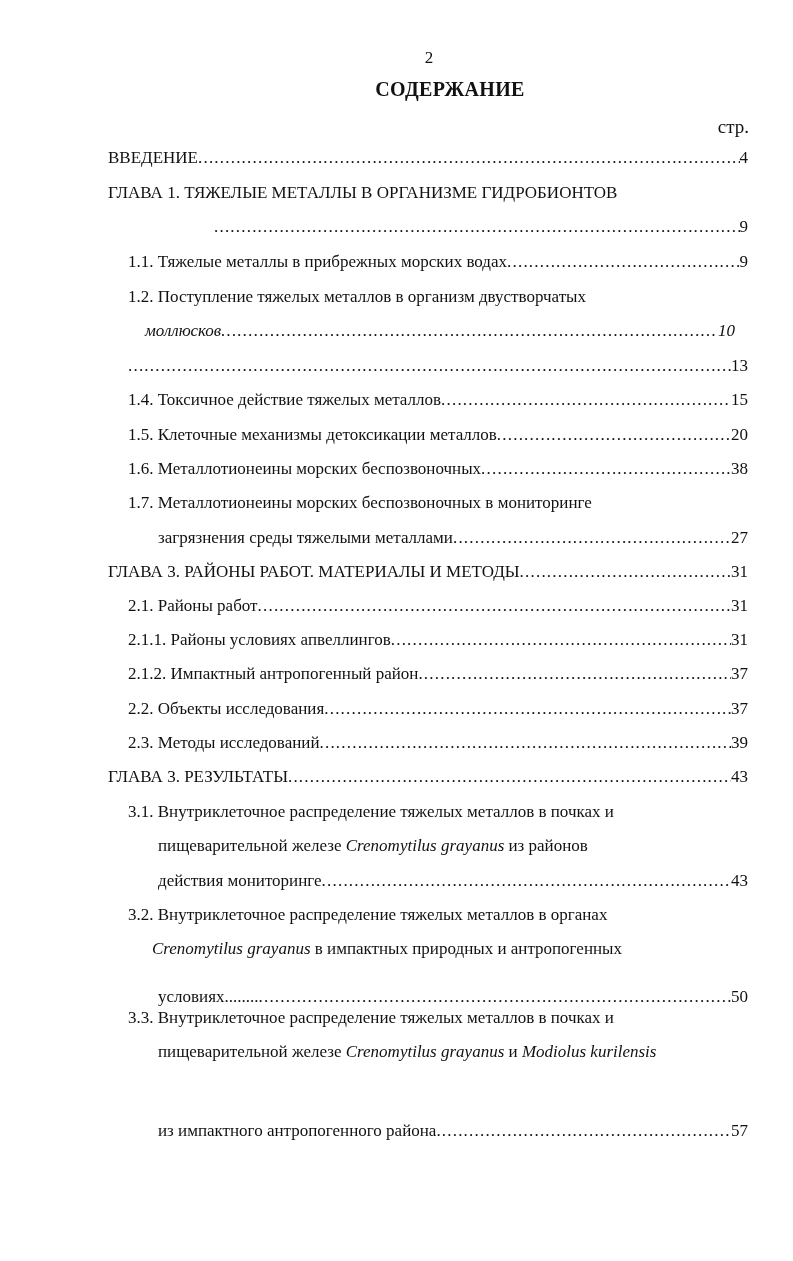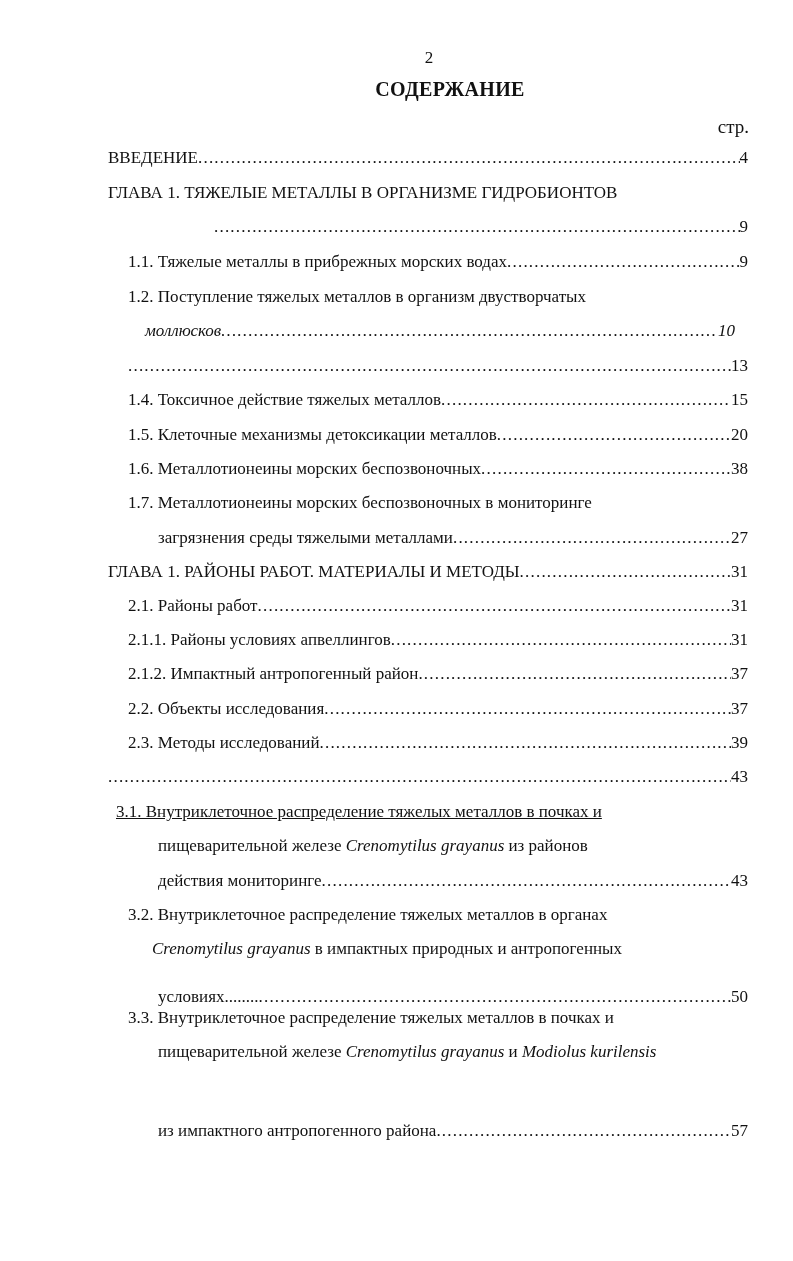"ГЛАВА 1. РАЙОНЫ РАБОТ. МАТЕРИАЛЫ" span.text { text: 1 -> 3 }
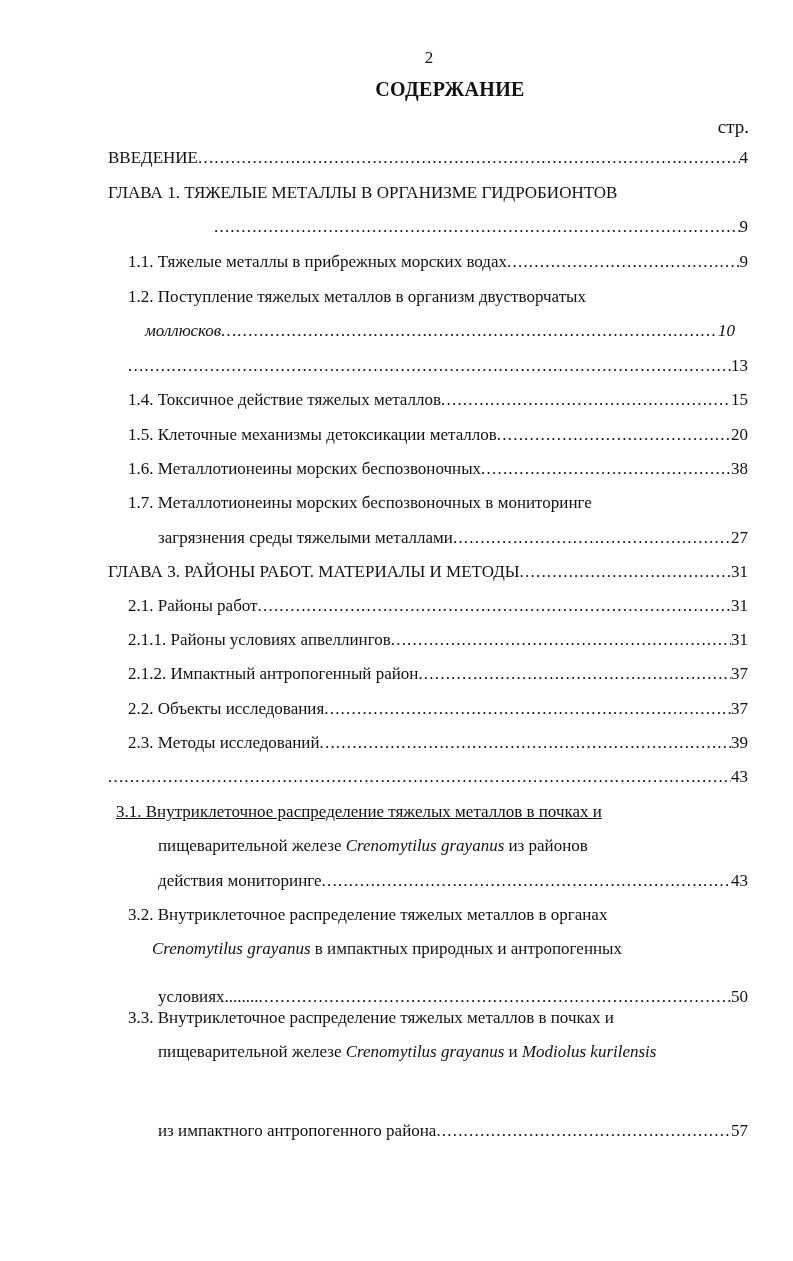"ГЛАВА 3. РЕЗУЛЬТАТЫ" span.text { html: none -> <span>ГЛАВА 3. РЕЗУЛЬТАТЫ</span> }
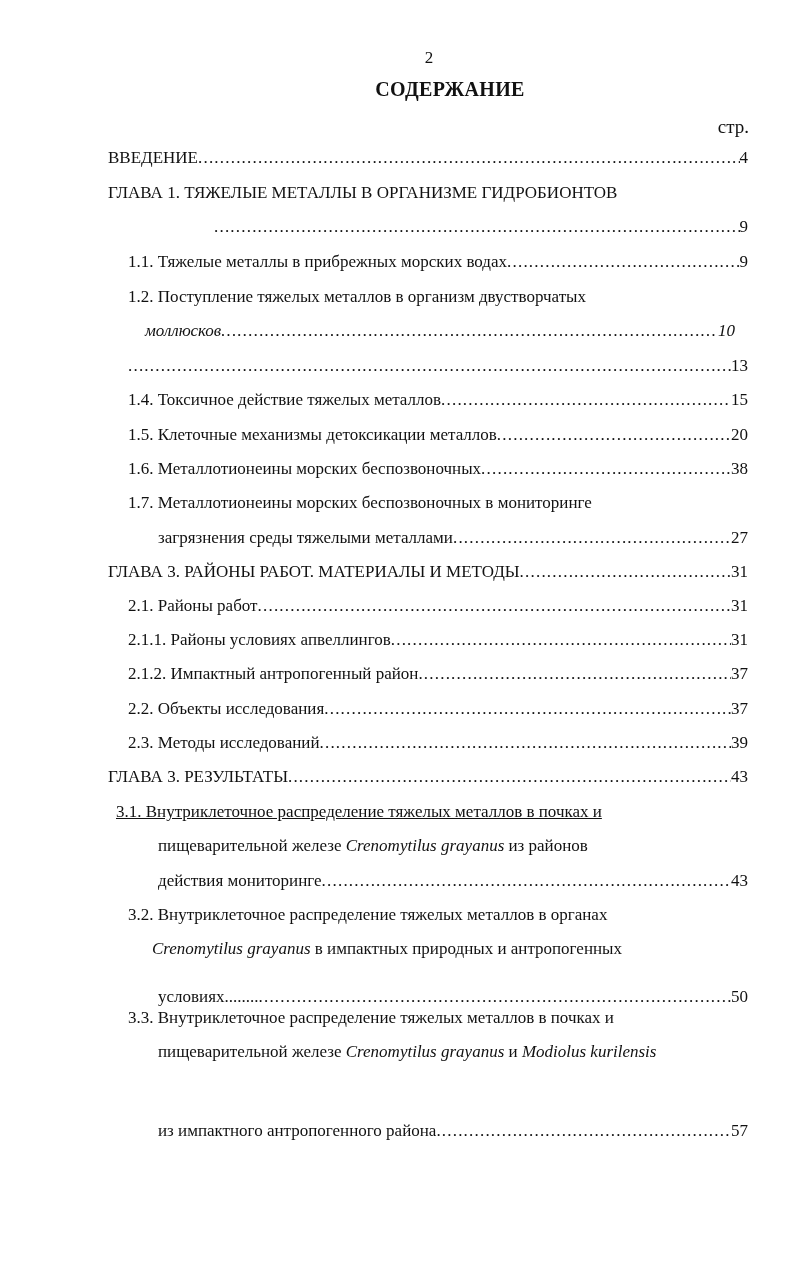"3.1. Внутриклеточное распределение" div.entry { left: 116px -> 128px; text-decoration: underline -> none }
